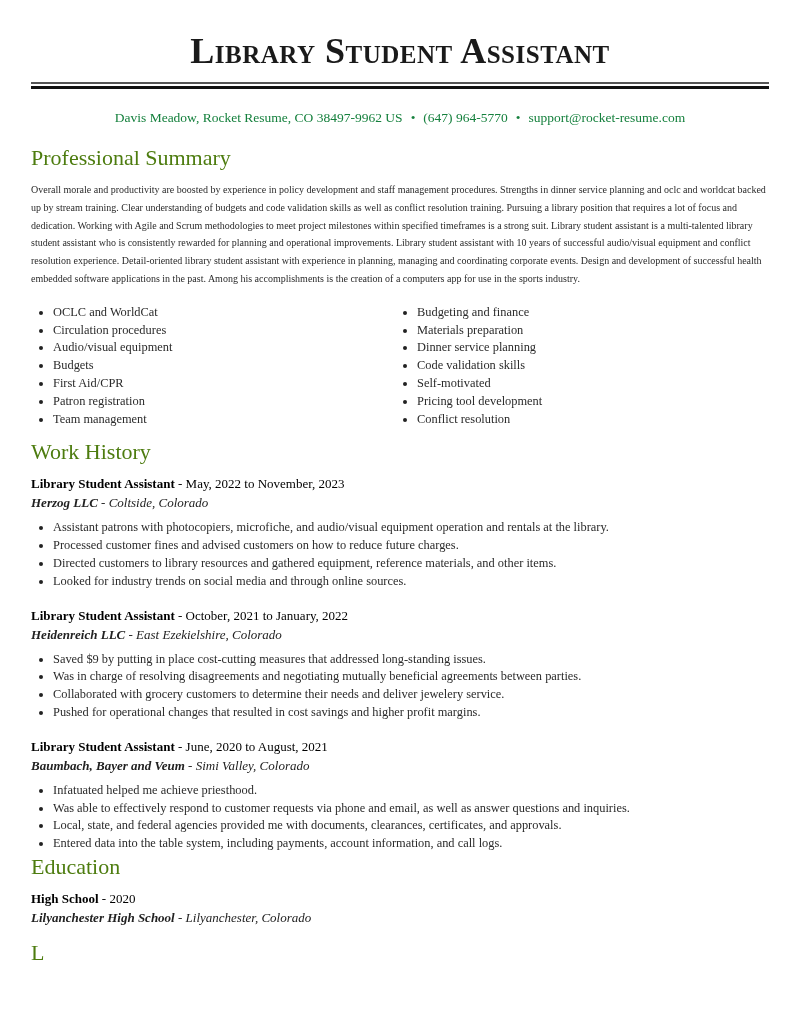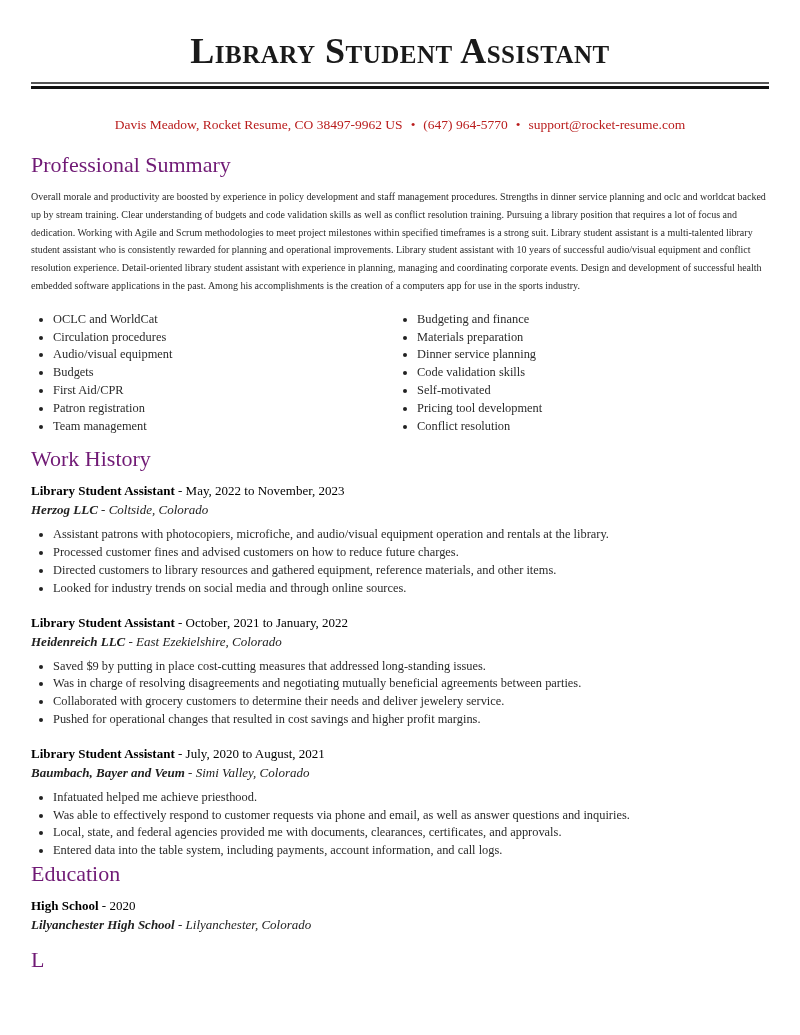"Davis Meadow, Rocket Resume, CO" .contact { color: #b91c1c -> #15803d; margin-top: 27px -> 20px }
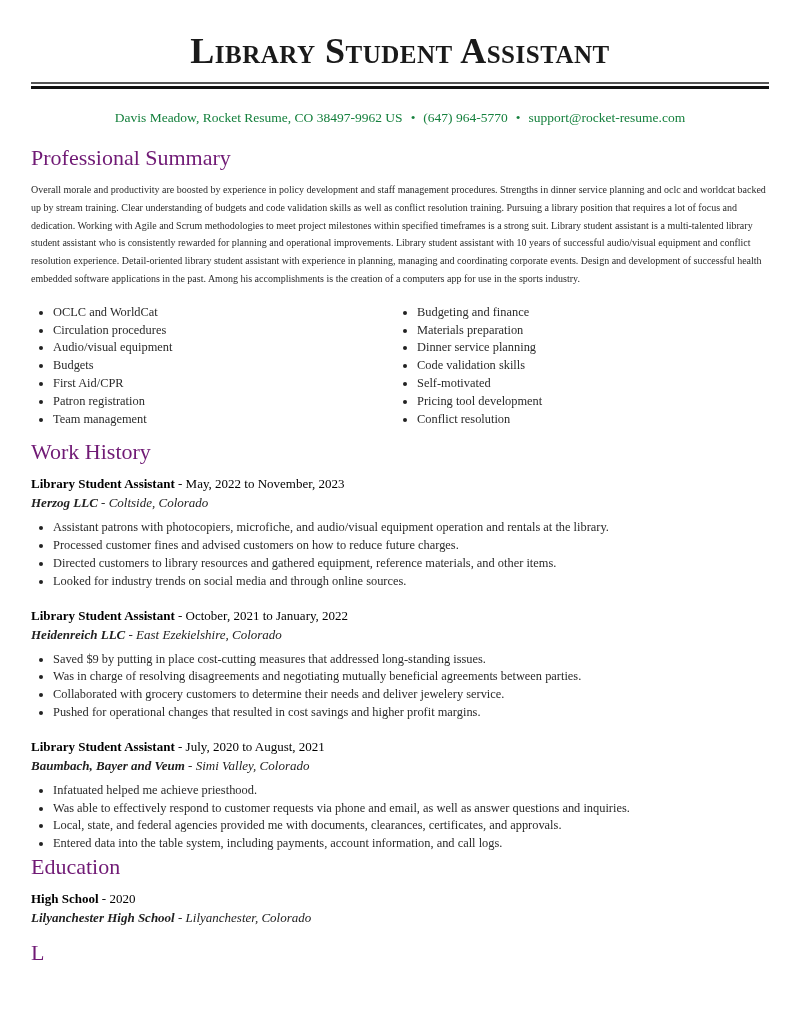"Professional Summary" h2.section-title { color: #701a75 -> #4d7c0f }
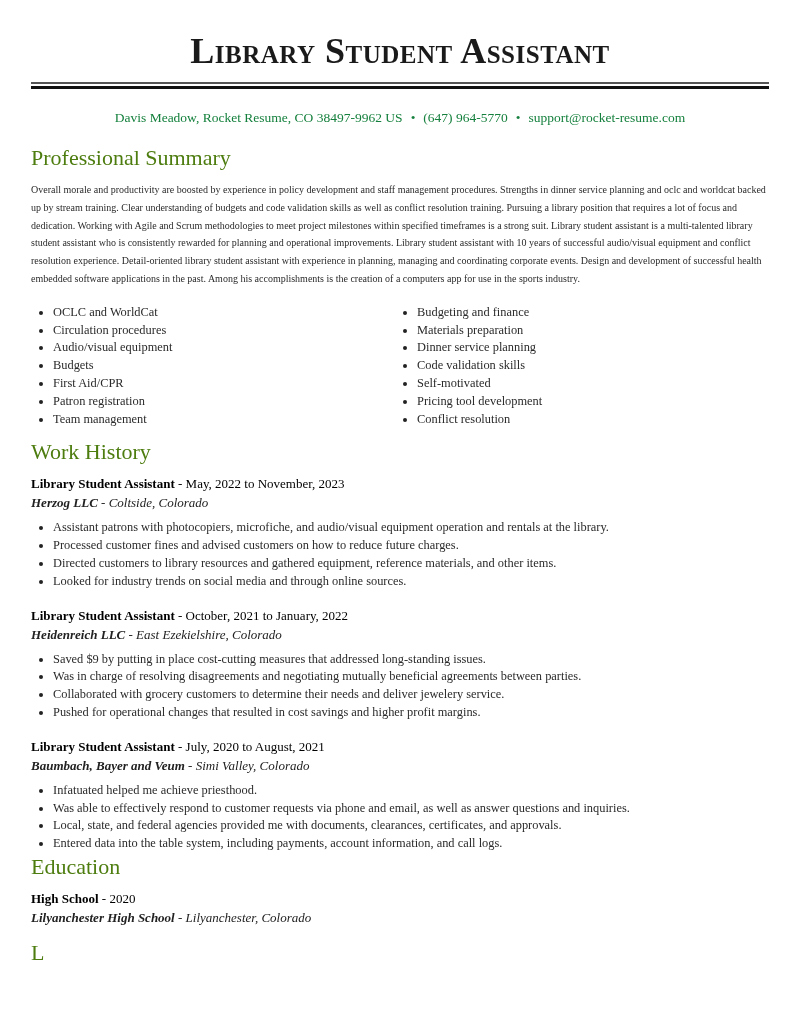"- July, 2020 to August," span { text: July -> June }
